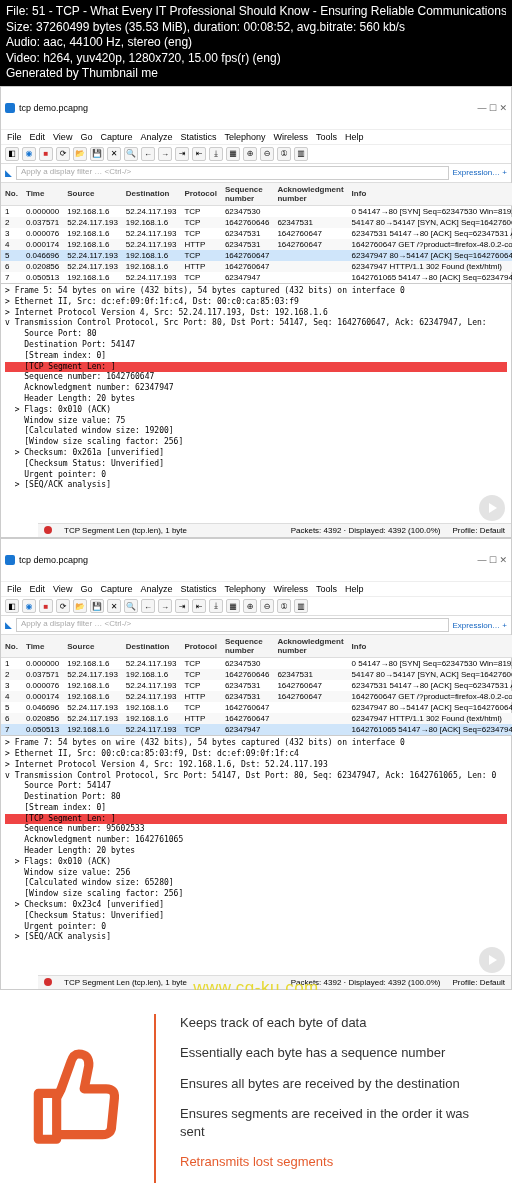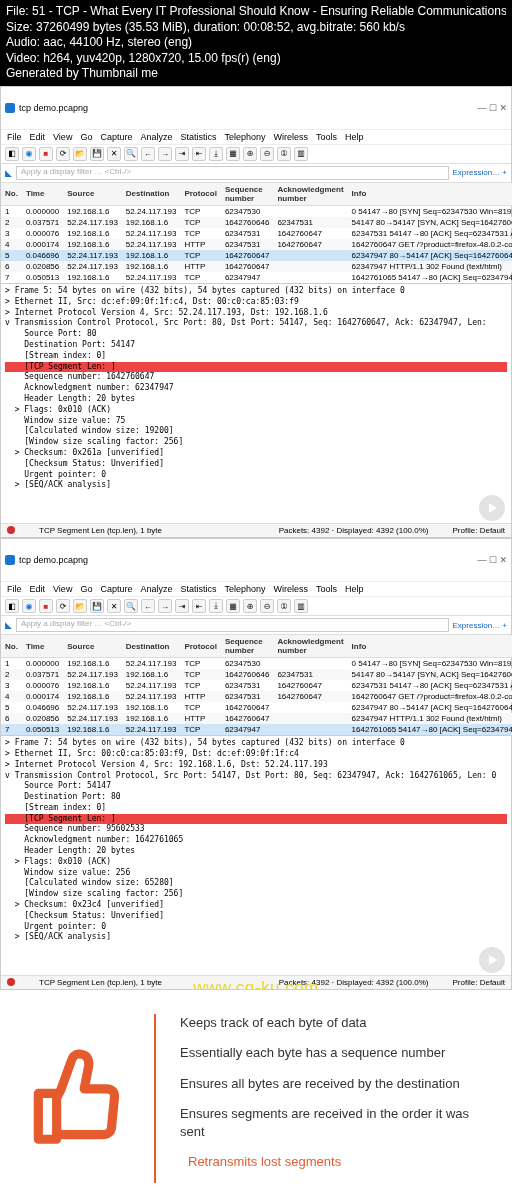"TCP Segment Len (tcp.len), 1" .status-bar { gap: 24px -> 12px; margin-left: none -> 37px }
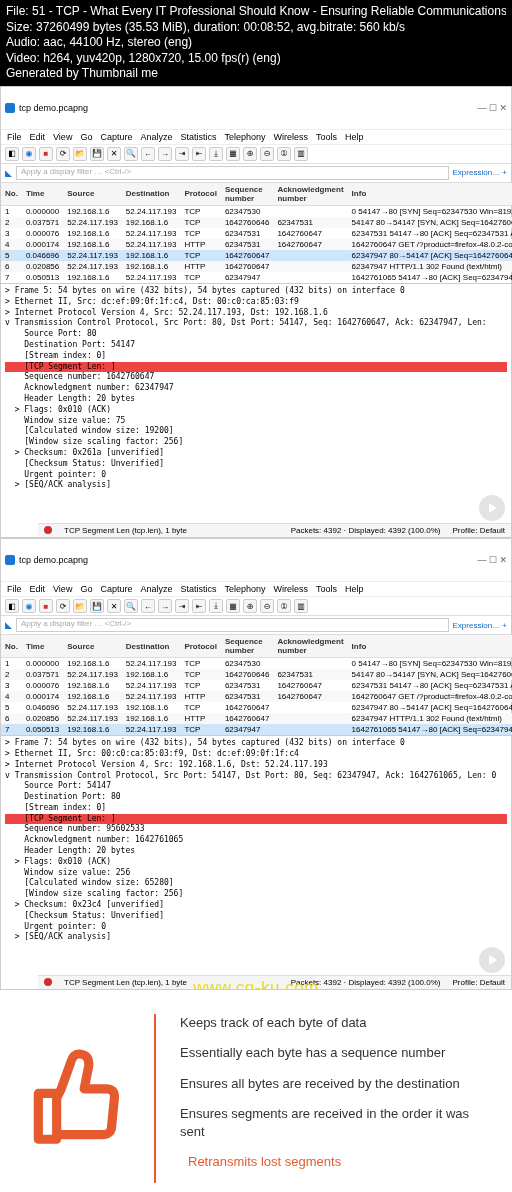"Retransmits lost segments" .slide-text .accent { margin-left: 8px -> none }
